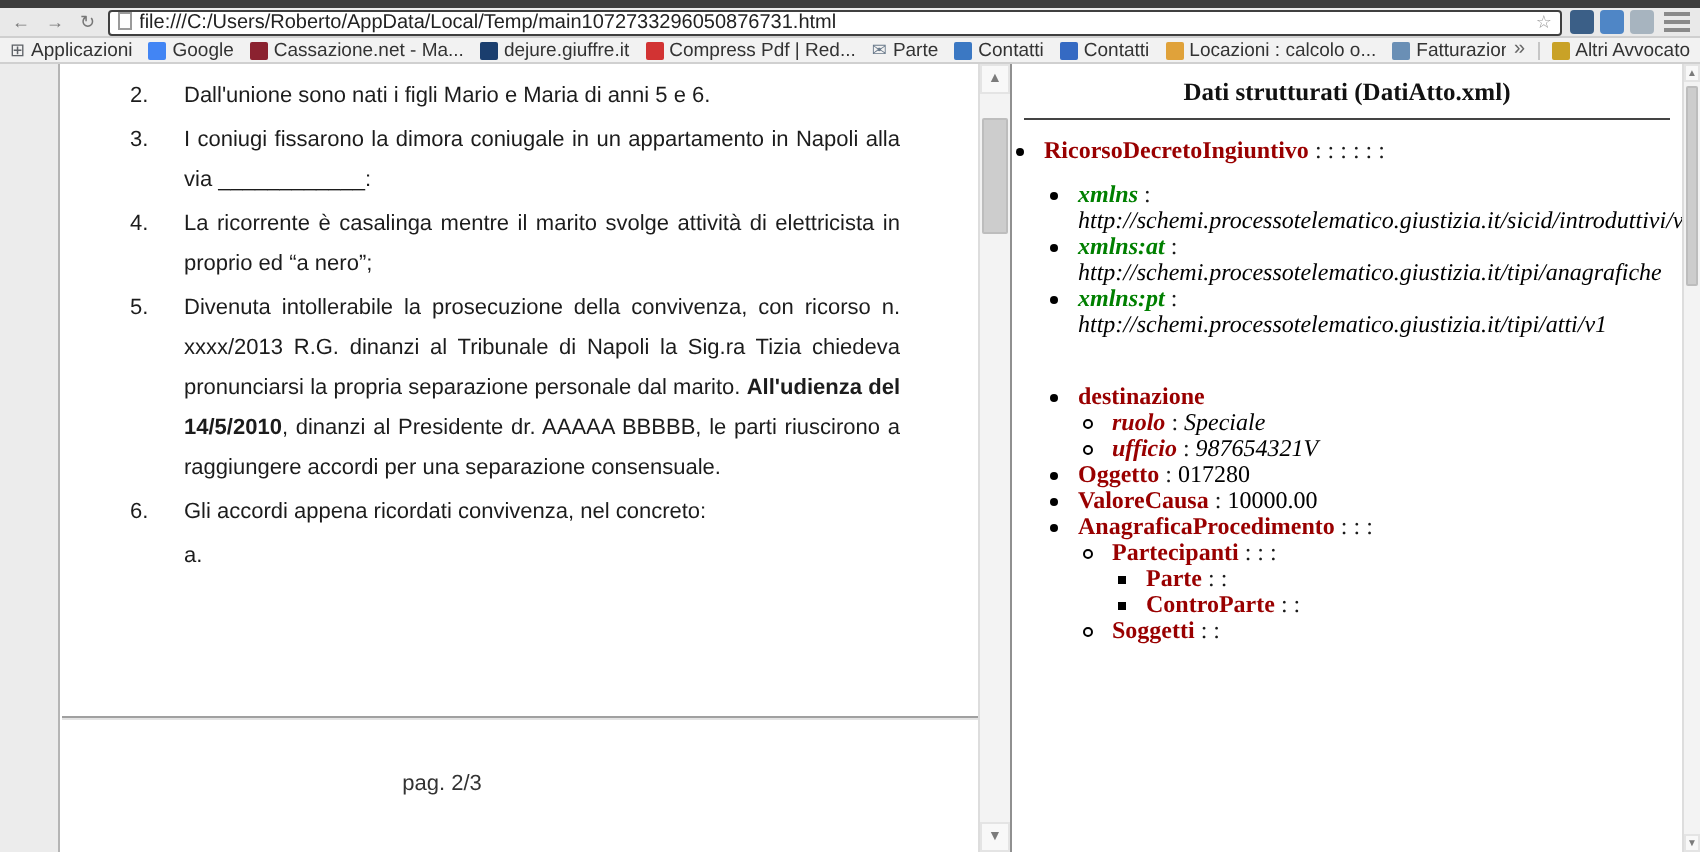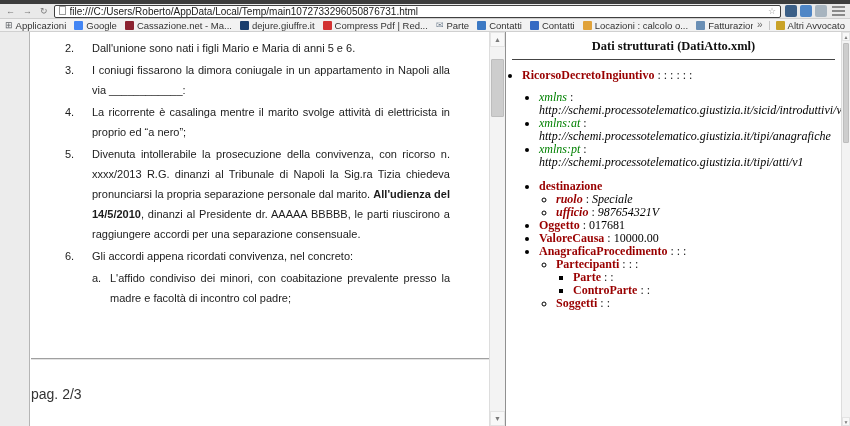"xmlns" .k.attr { font-weight: normal -> bold }
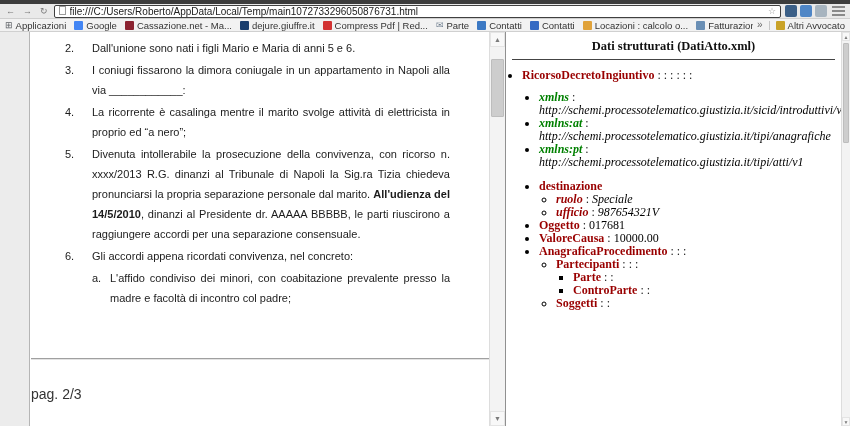"destinazione" .xml li.gap { margin-top: 11px -> 23px }
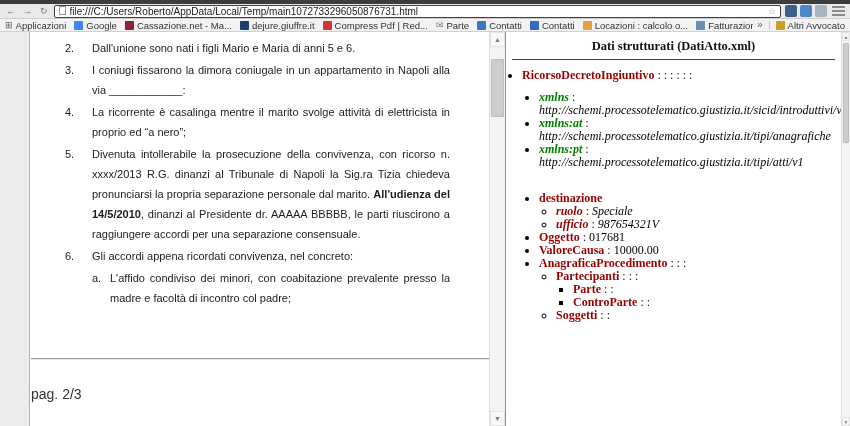"017681" span.v { text: 017681 -> 017280 }
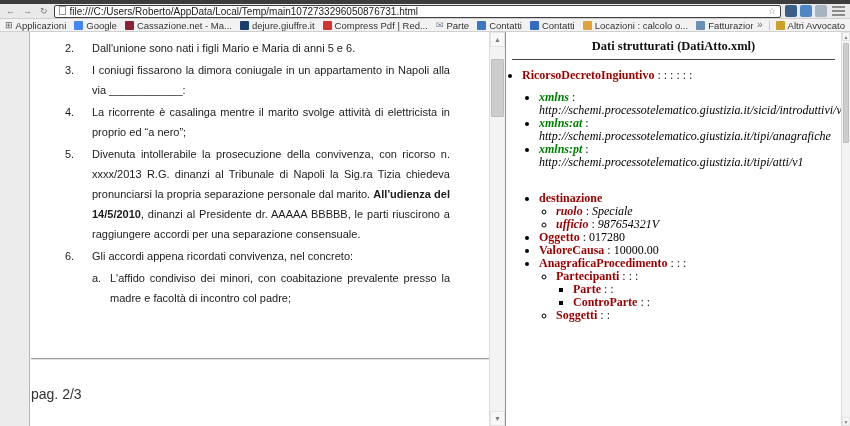"L'affido condiviso dei minori, con" div.doc-text { html: <div><span>L'affido condiviso dei minori, con coabitazione prevalente presso la madre e facoltà di incontro col padre;</span></div> -> none }
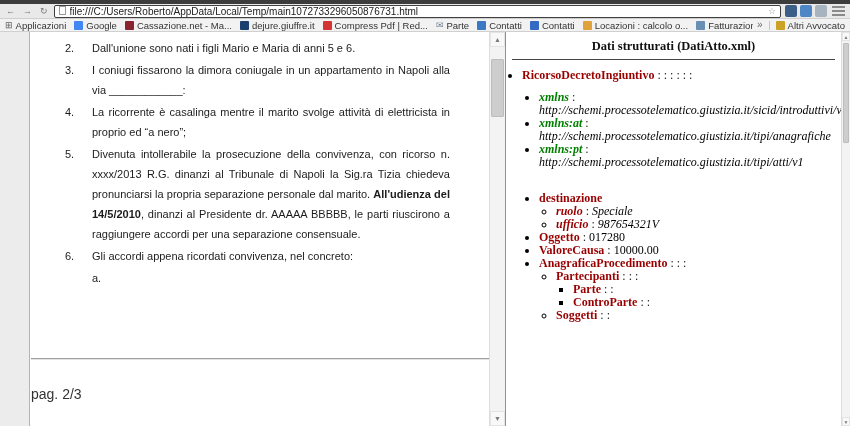"pag. 2/3" .page-footer { font-size: 14px -> 11px; text-align: none -> center }
